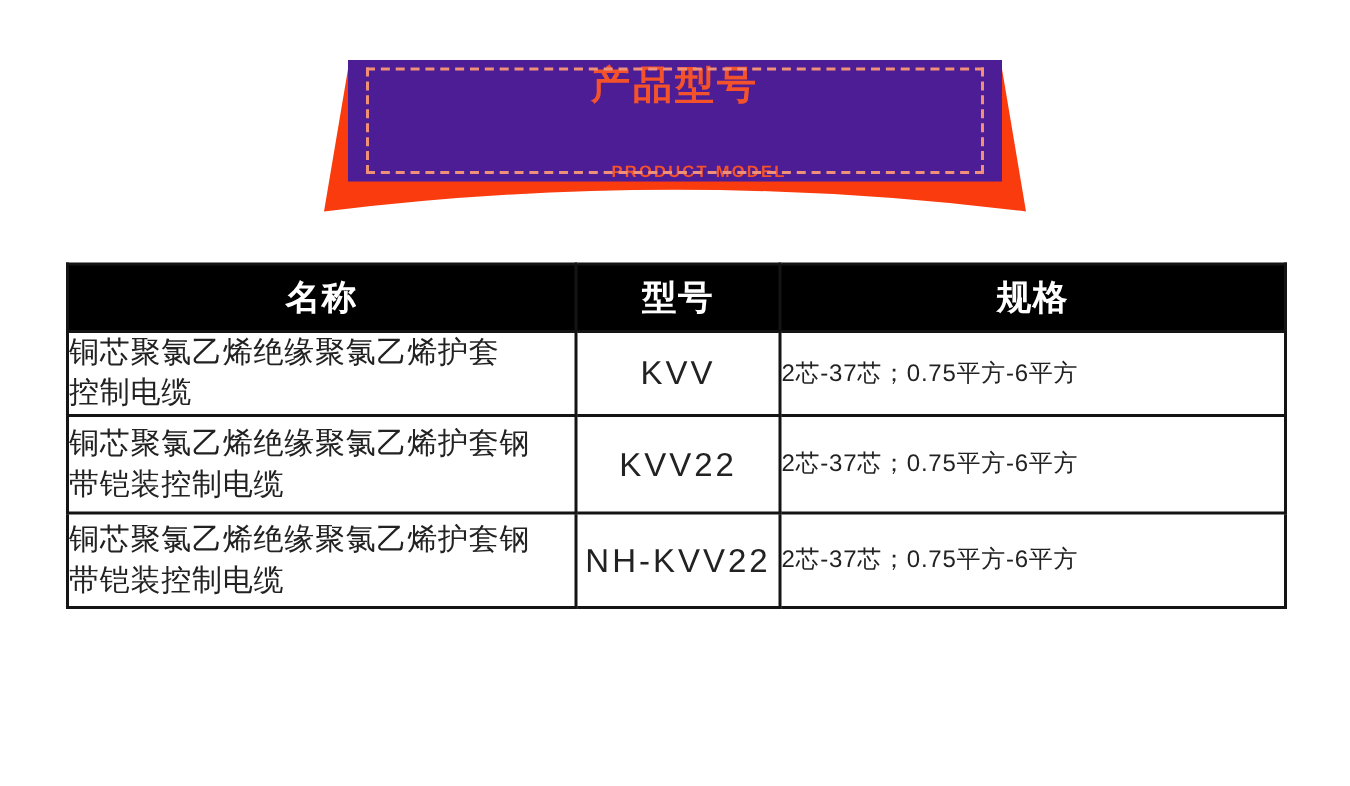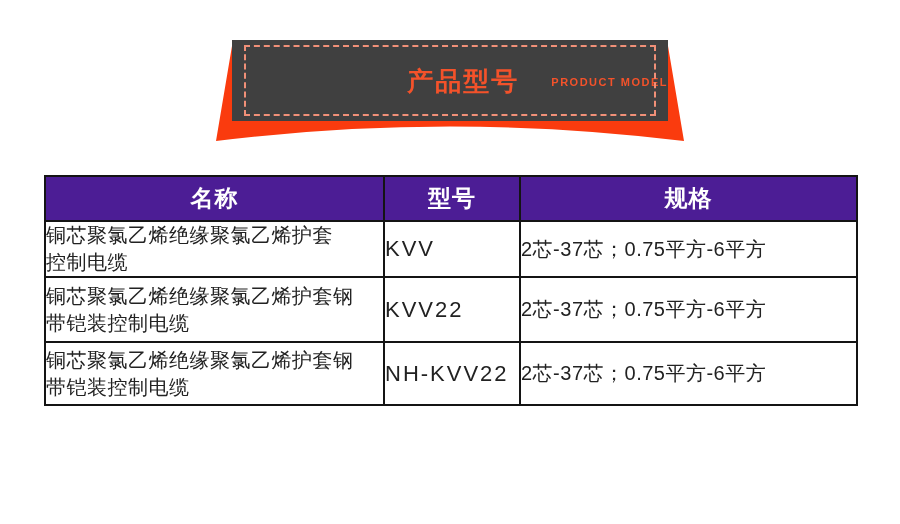"产品型号" .banner-box { background: #404040 -> #4c1d95; flex-direction: row -> column; justify-content: flex-end -> space-between }
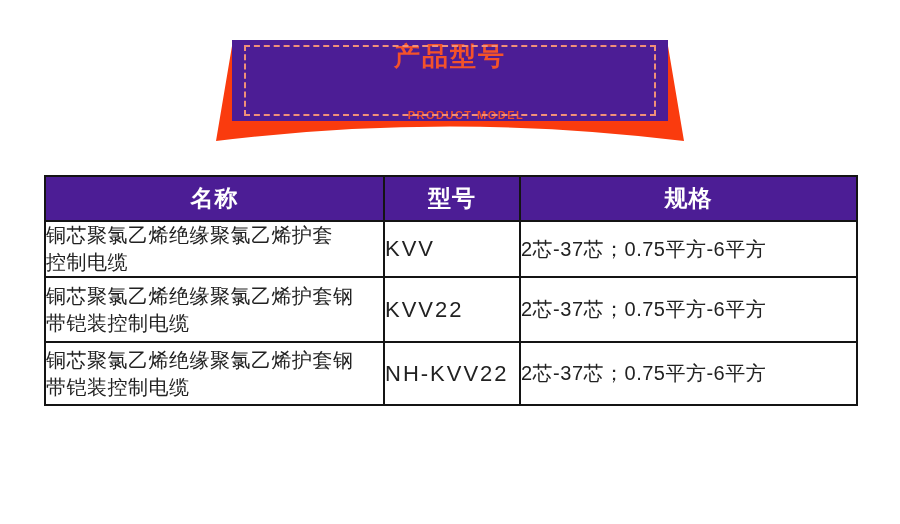"名称" table.spec th { background: #4c1d95 -> #000000 }
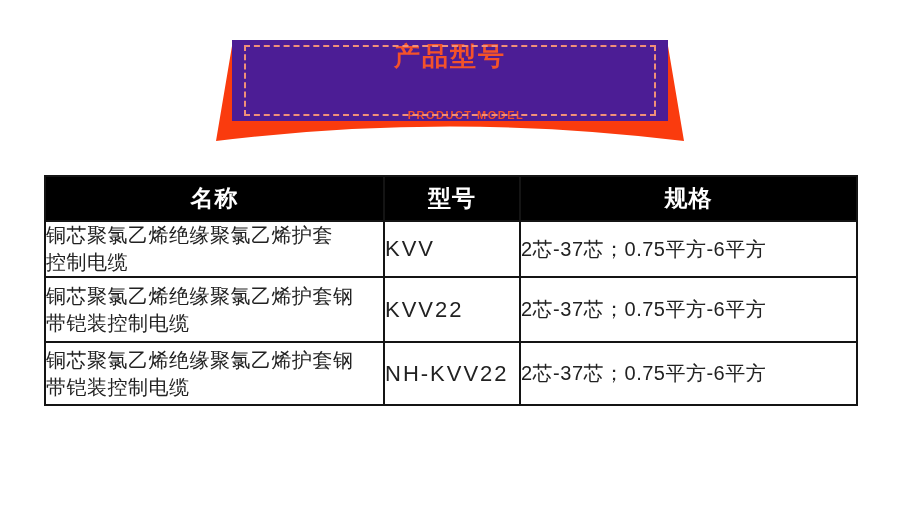"KVV" td.cell-model { text-align: left -> center }
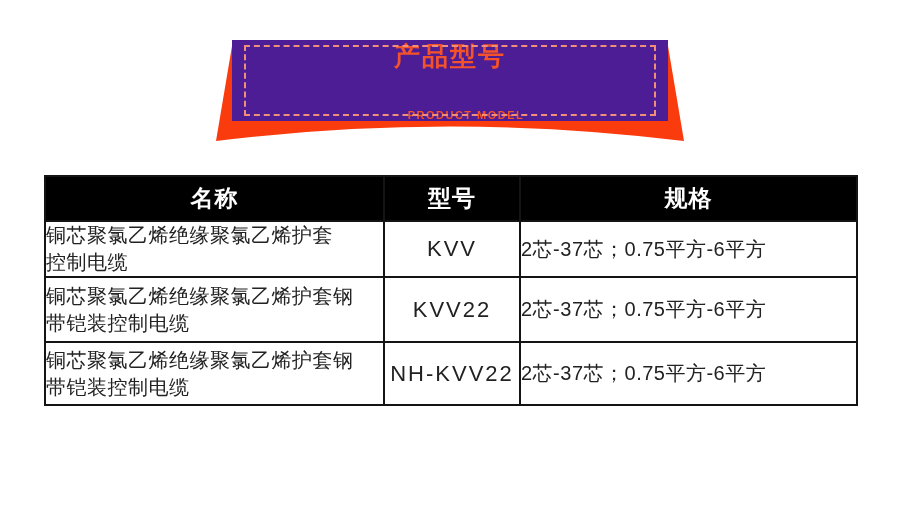"2芯-37芯；0.75平方-6平方" td.cell-spec { font-size: 20px -> 16px }
